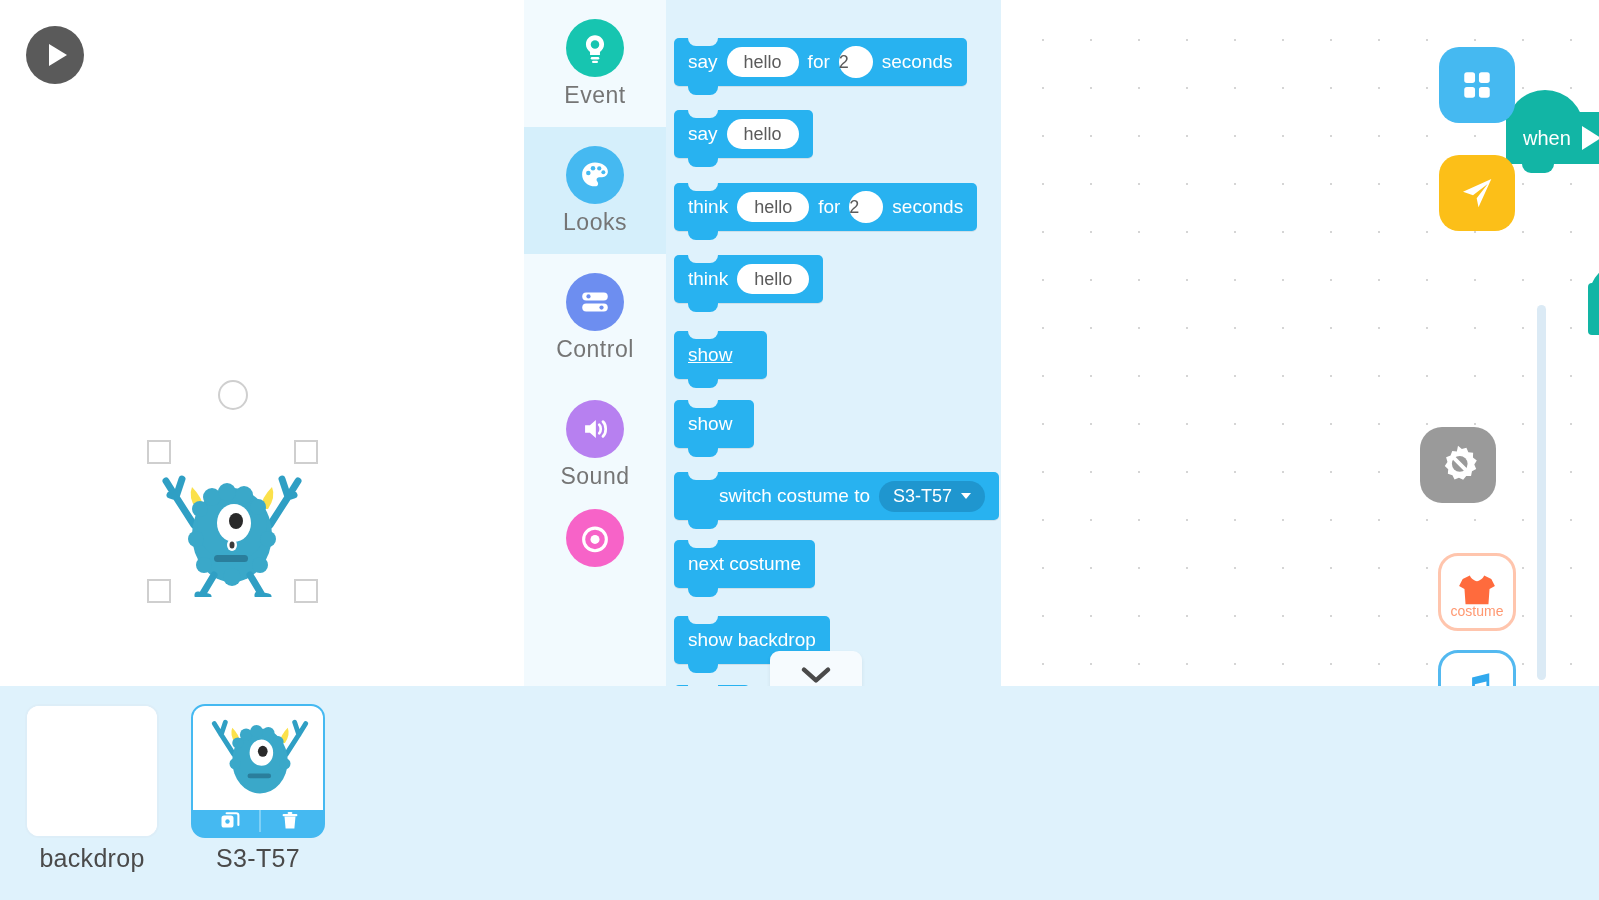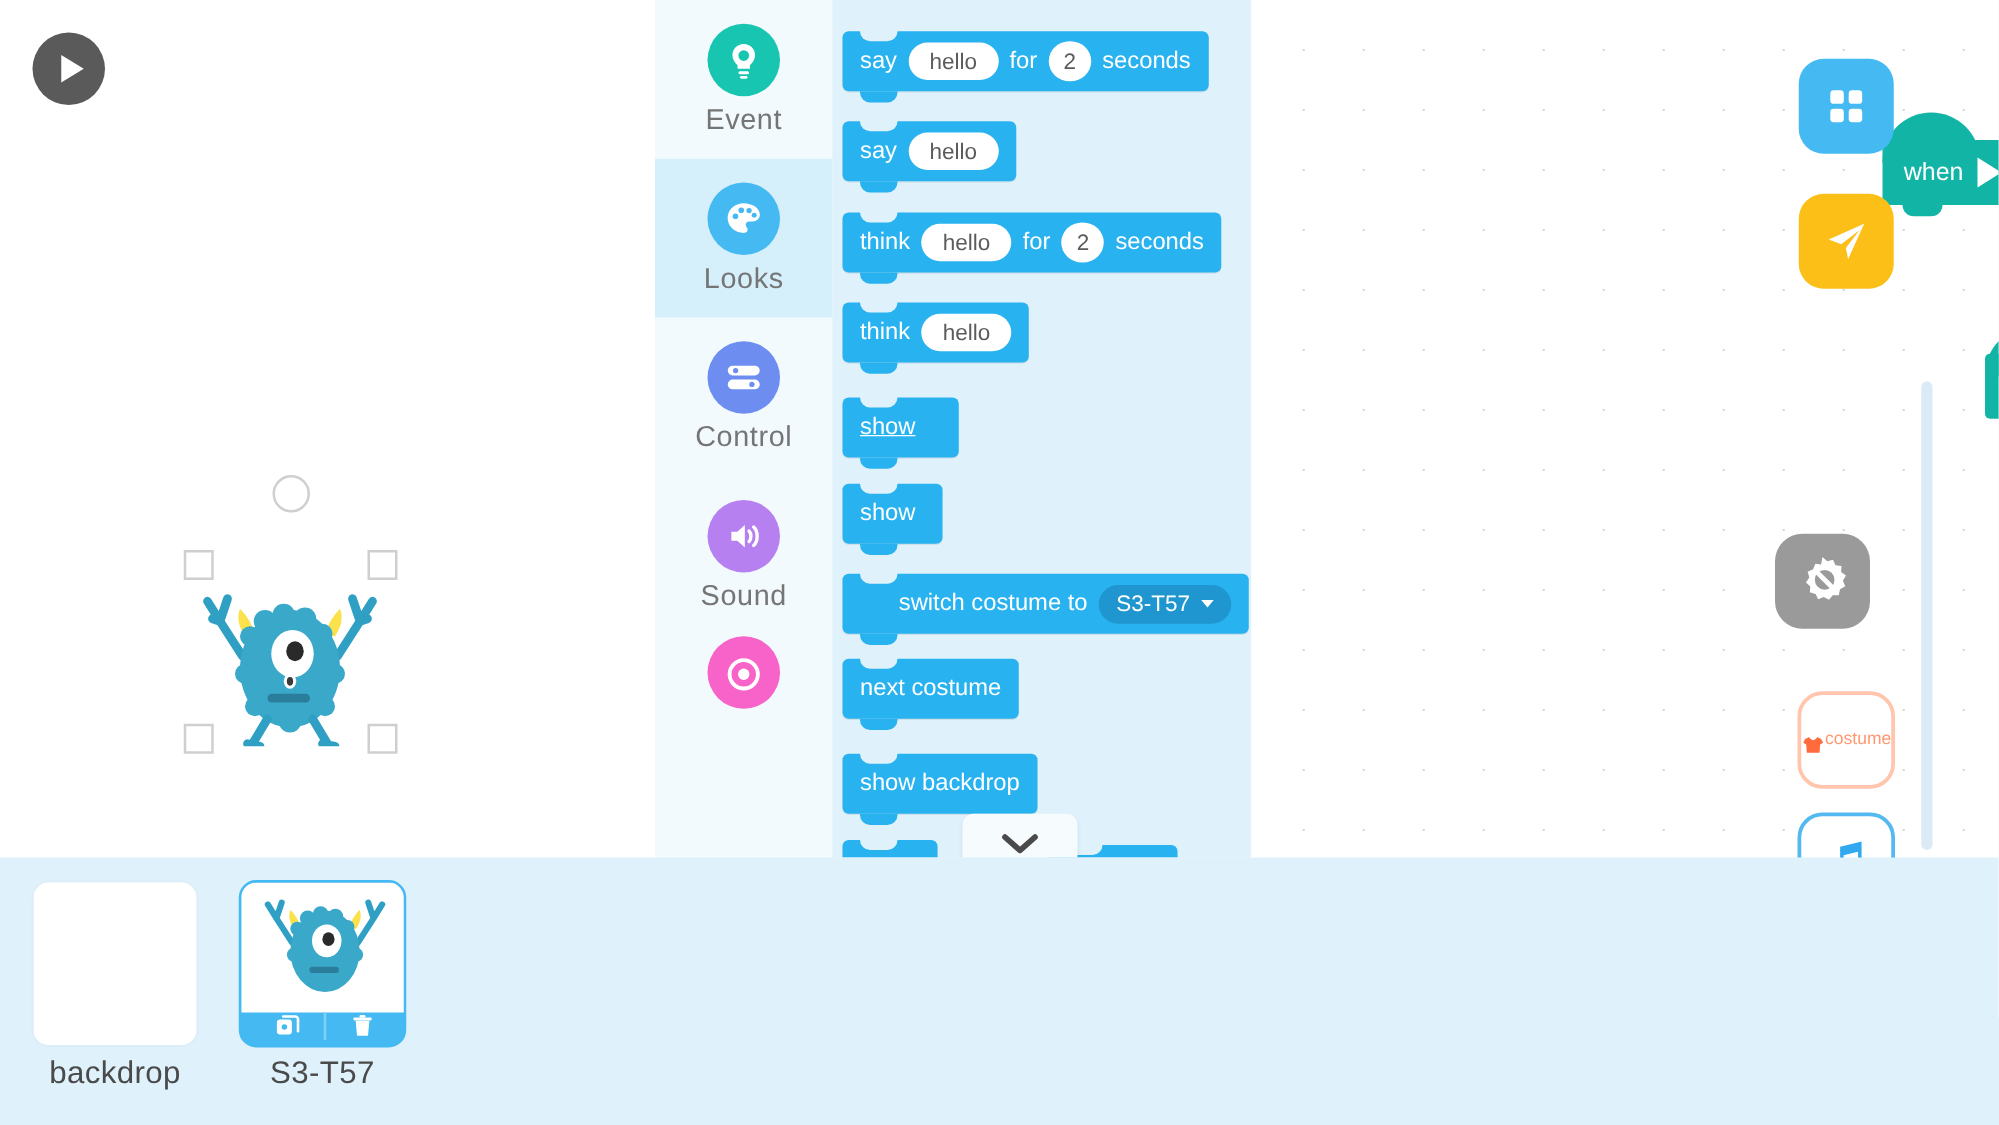"say" .blk { margin-top: none -> 13px }
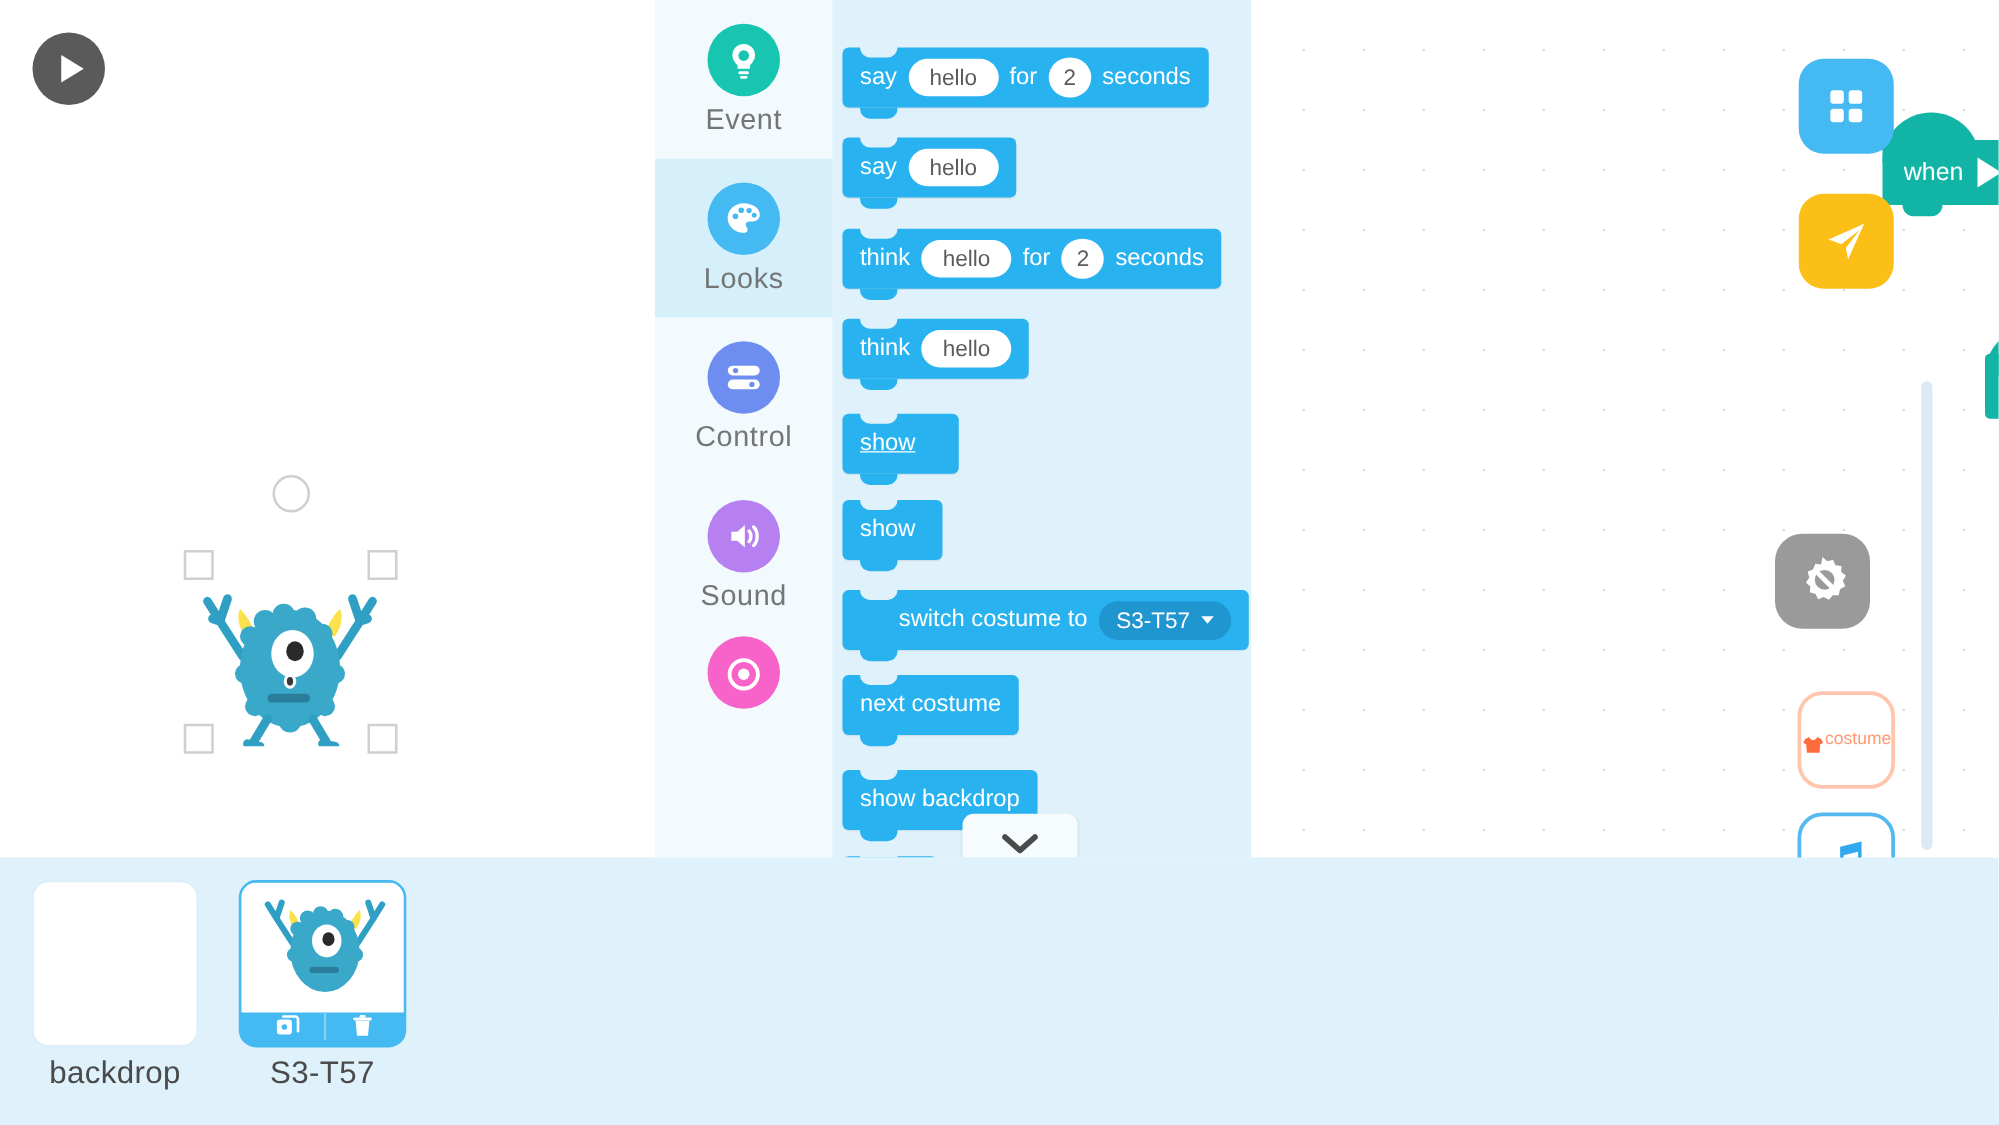"hello" .oval { text-align: center -> none }
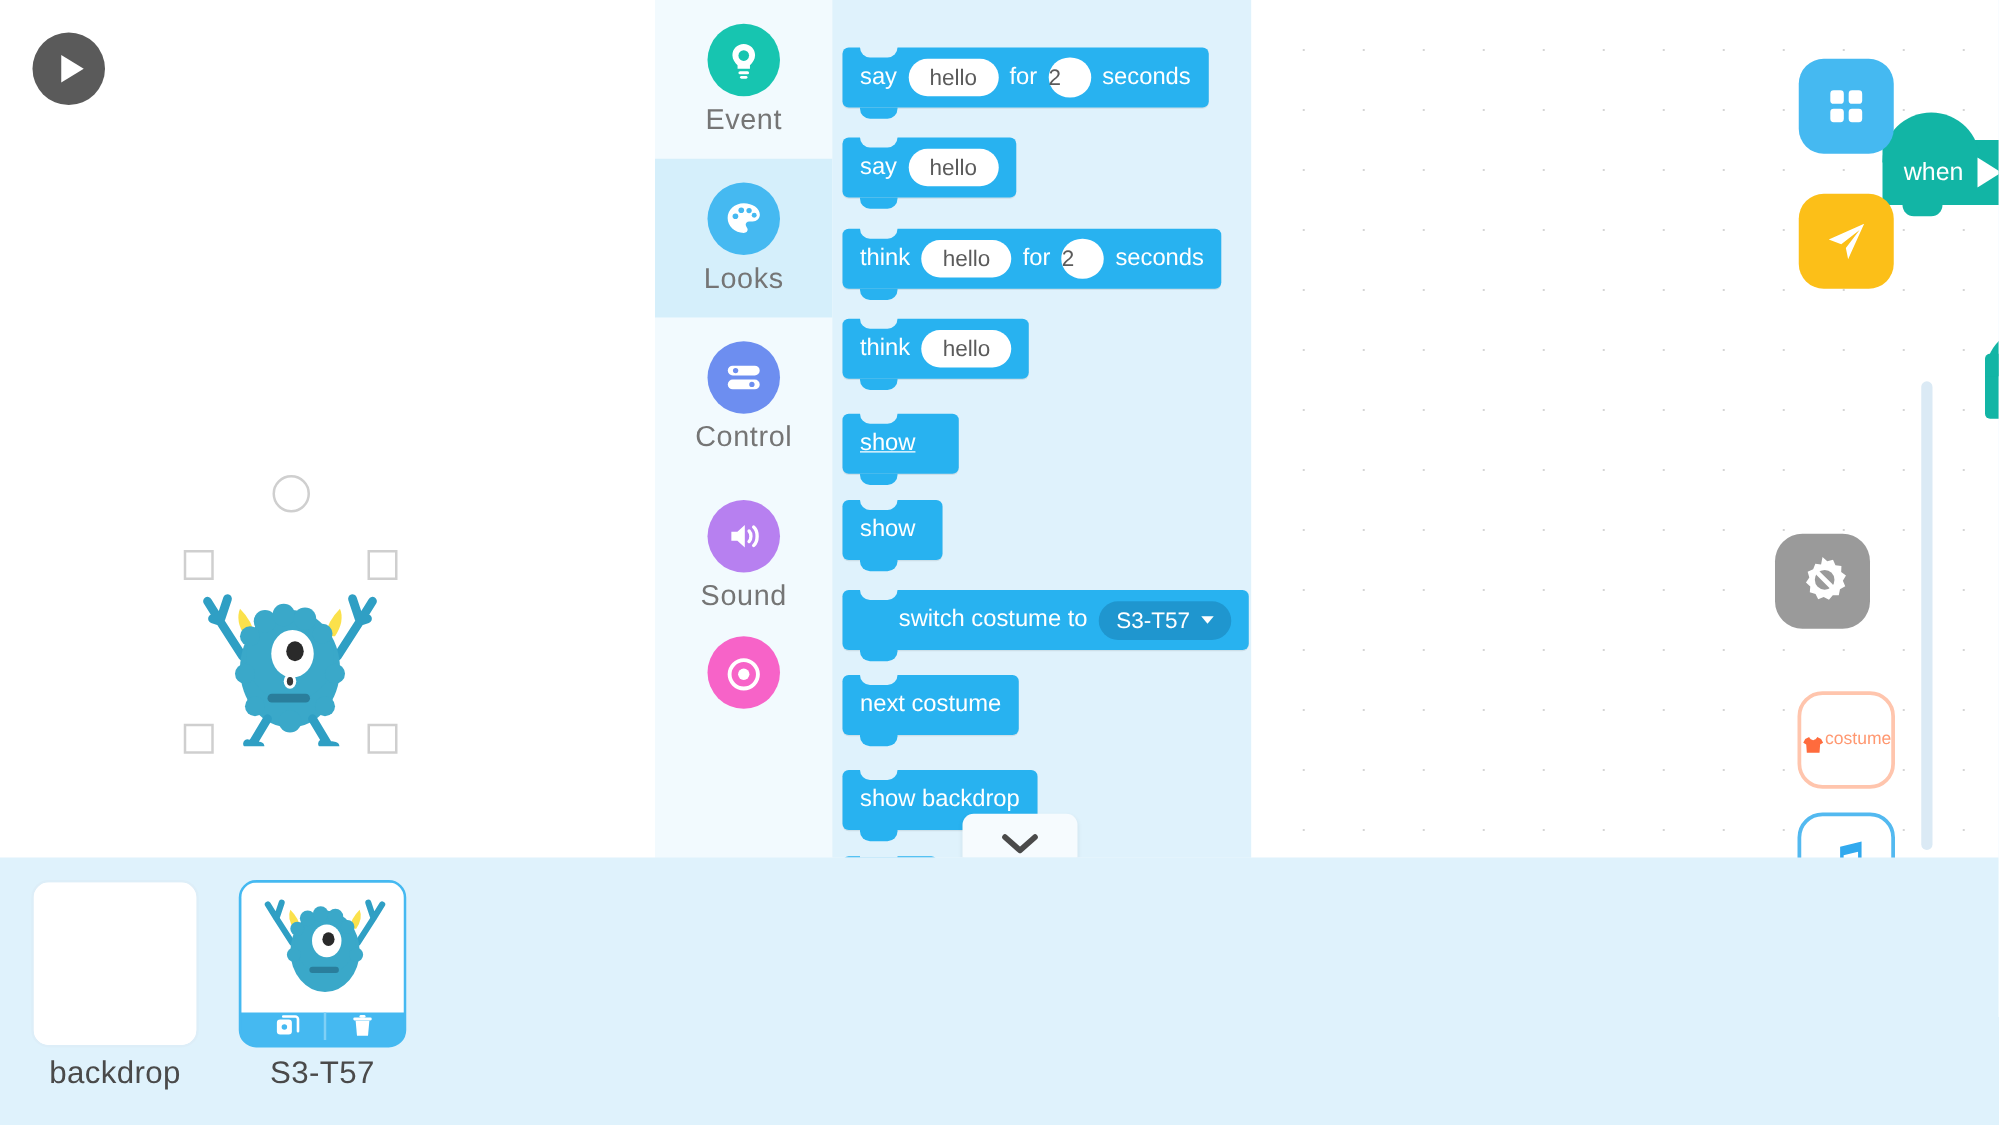"costume" #tool-costume { flex-direction: none -> column }
